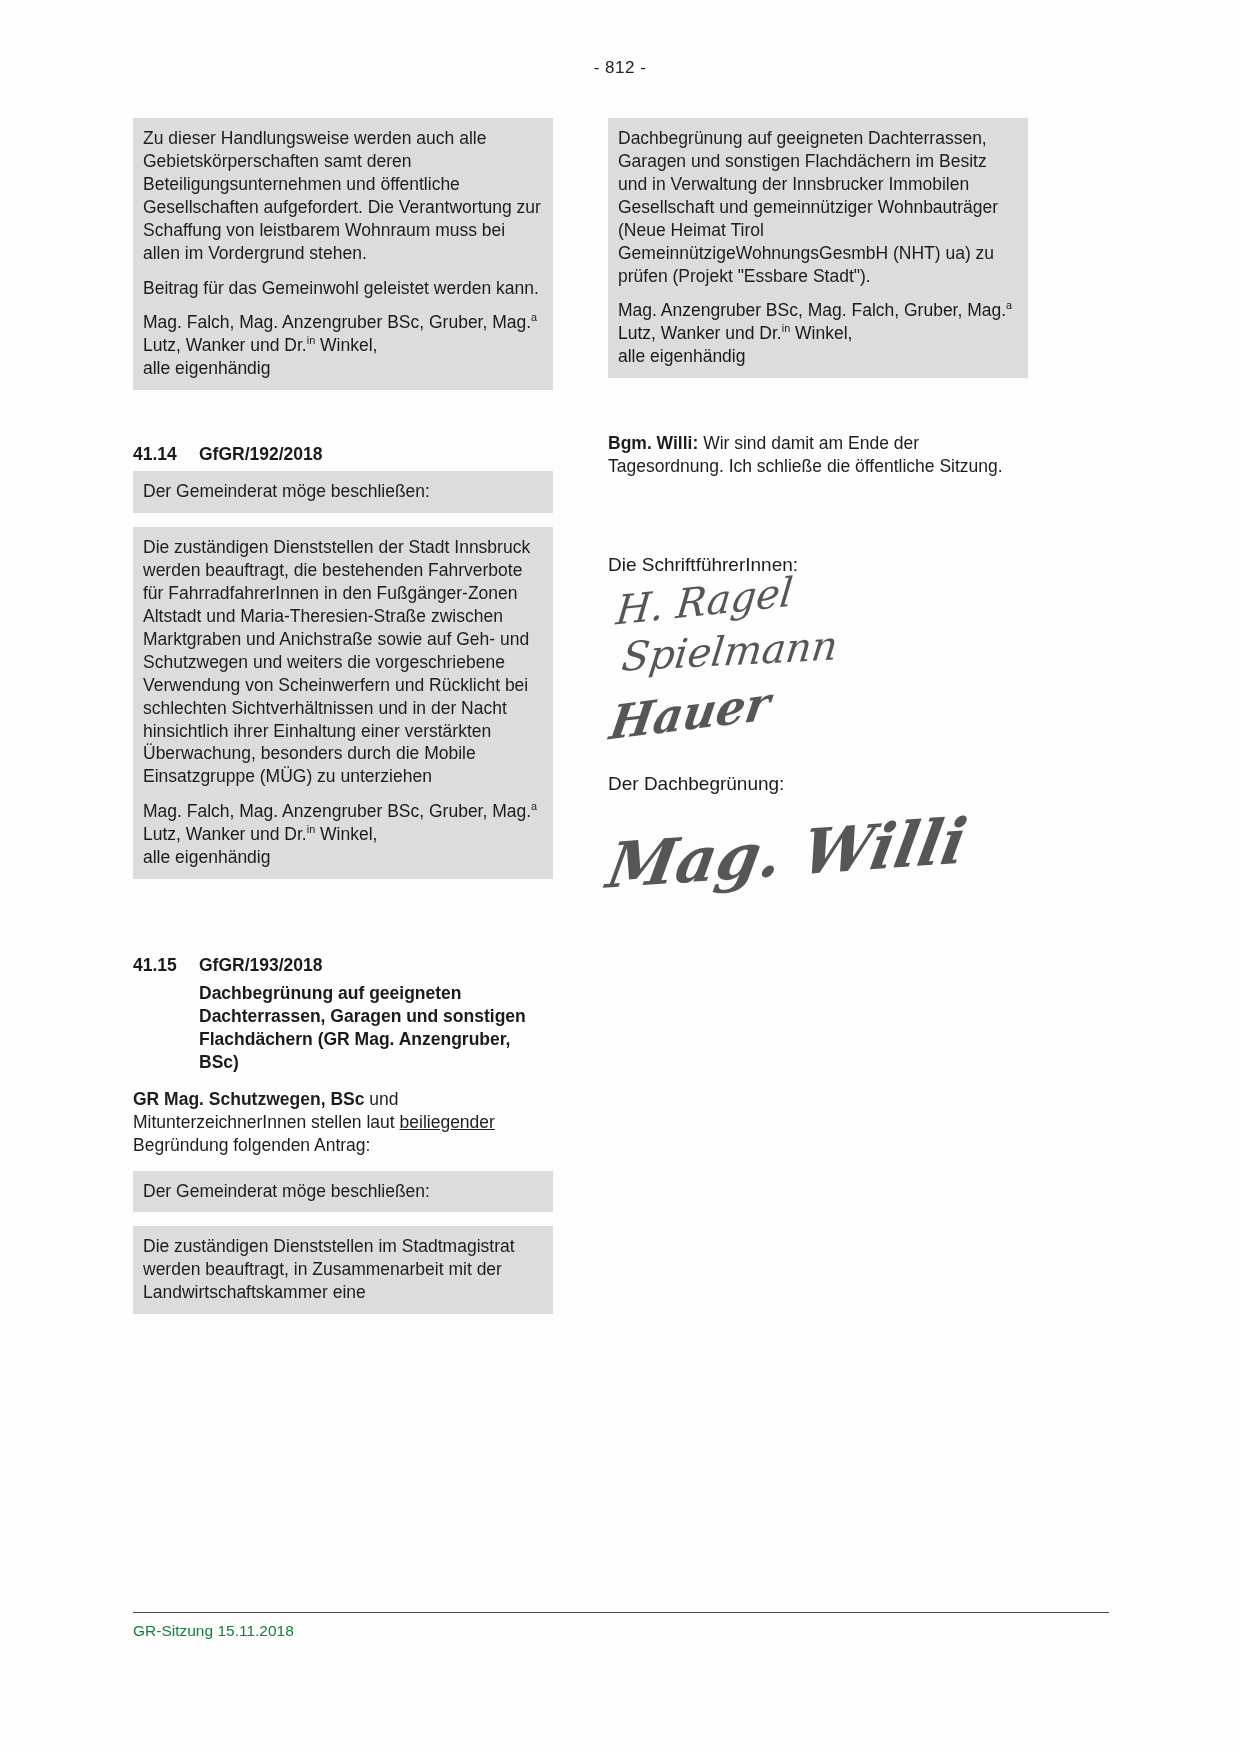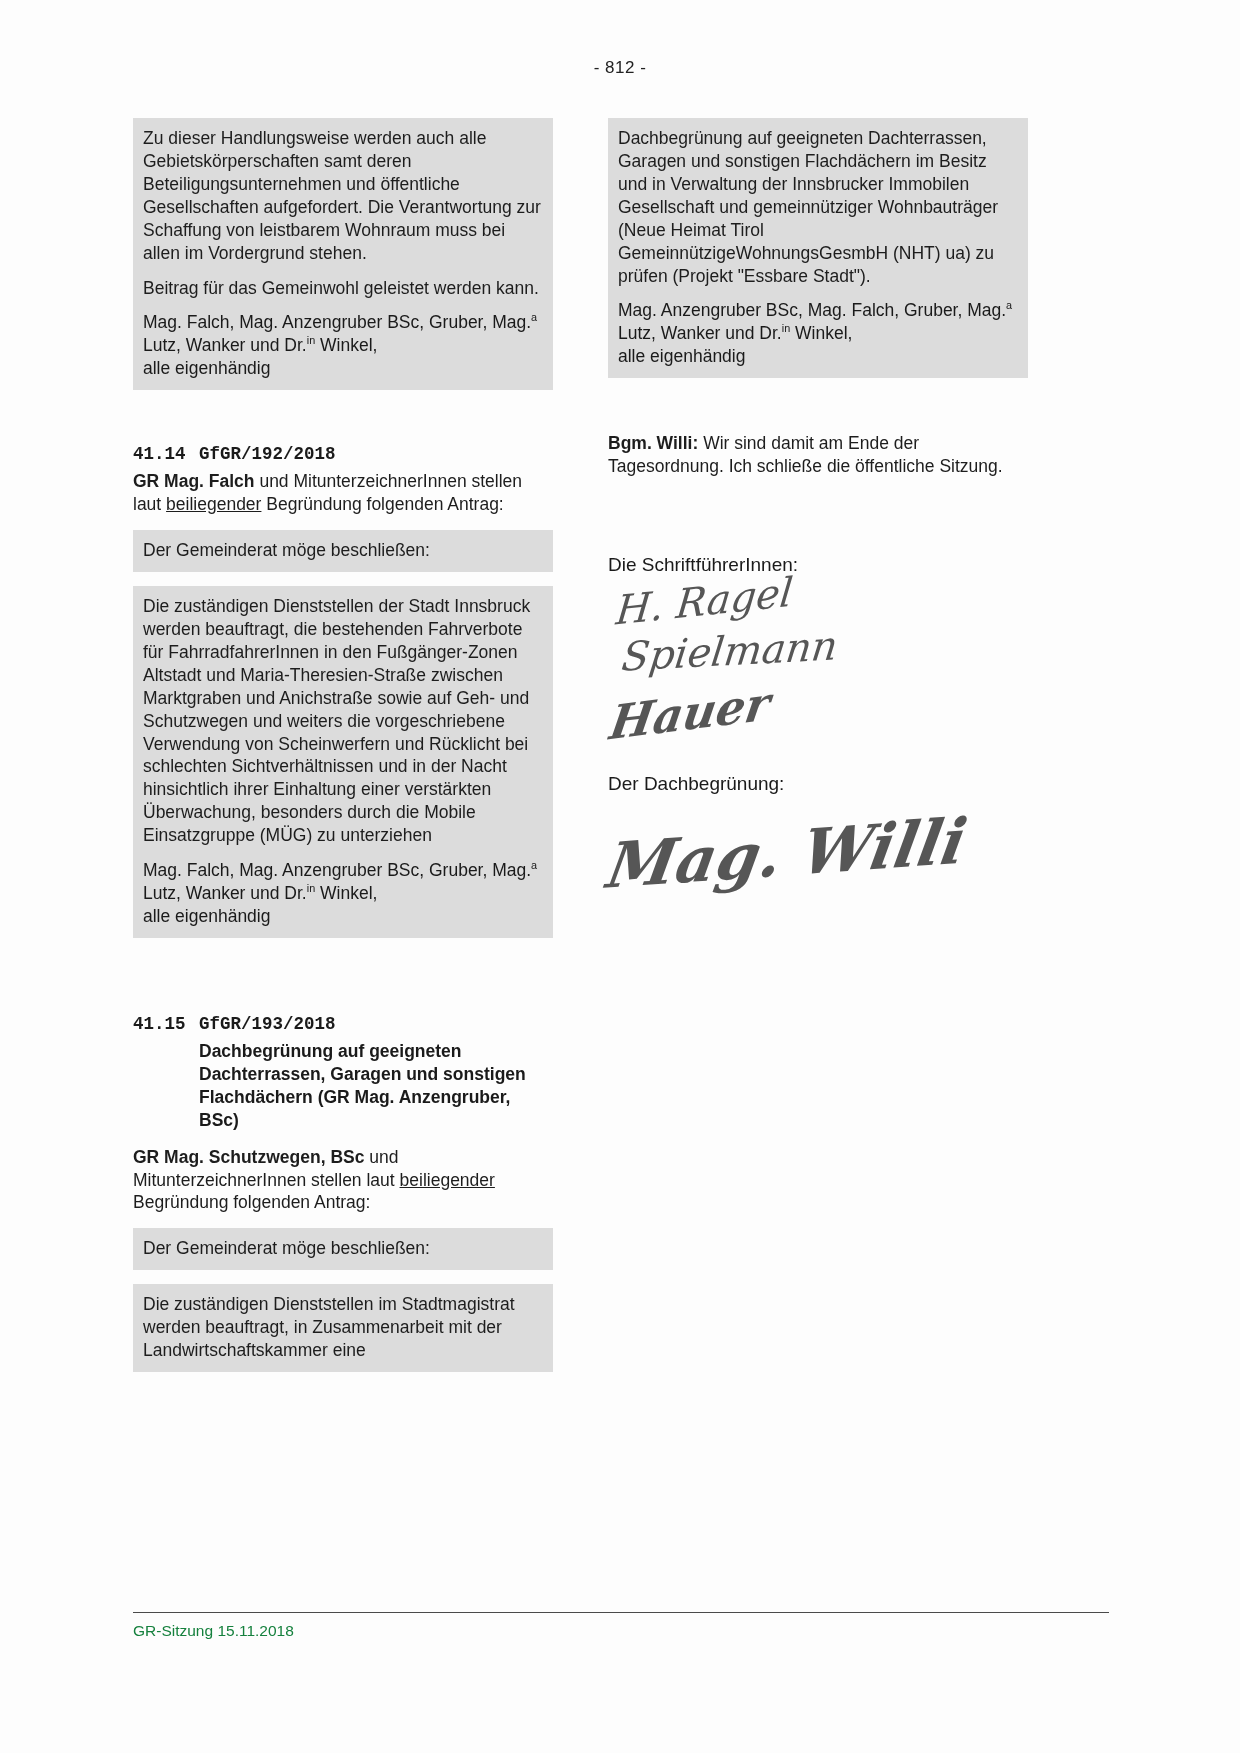"41.14" .item-head { font-family: Liberation Mono, monospace -> none }
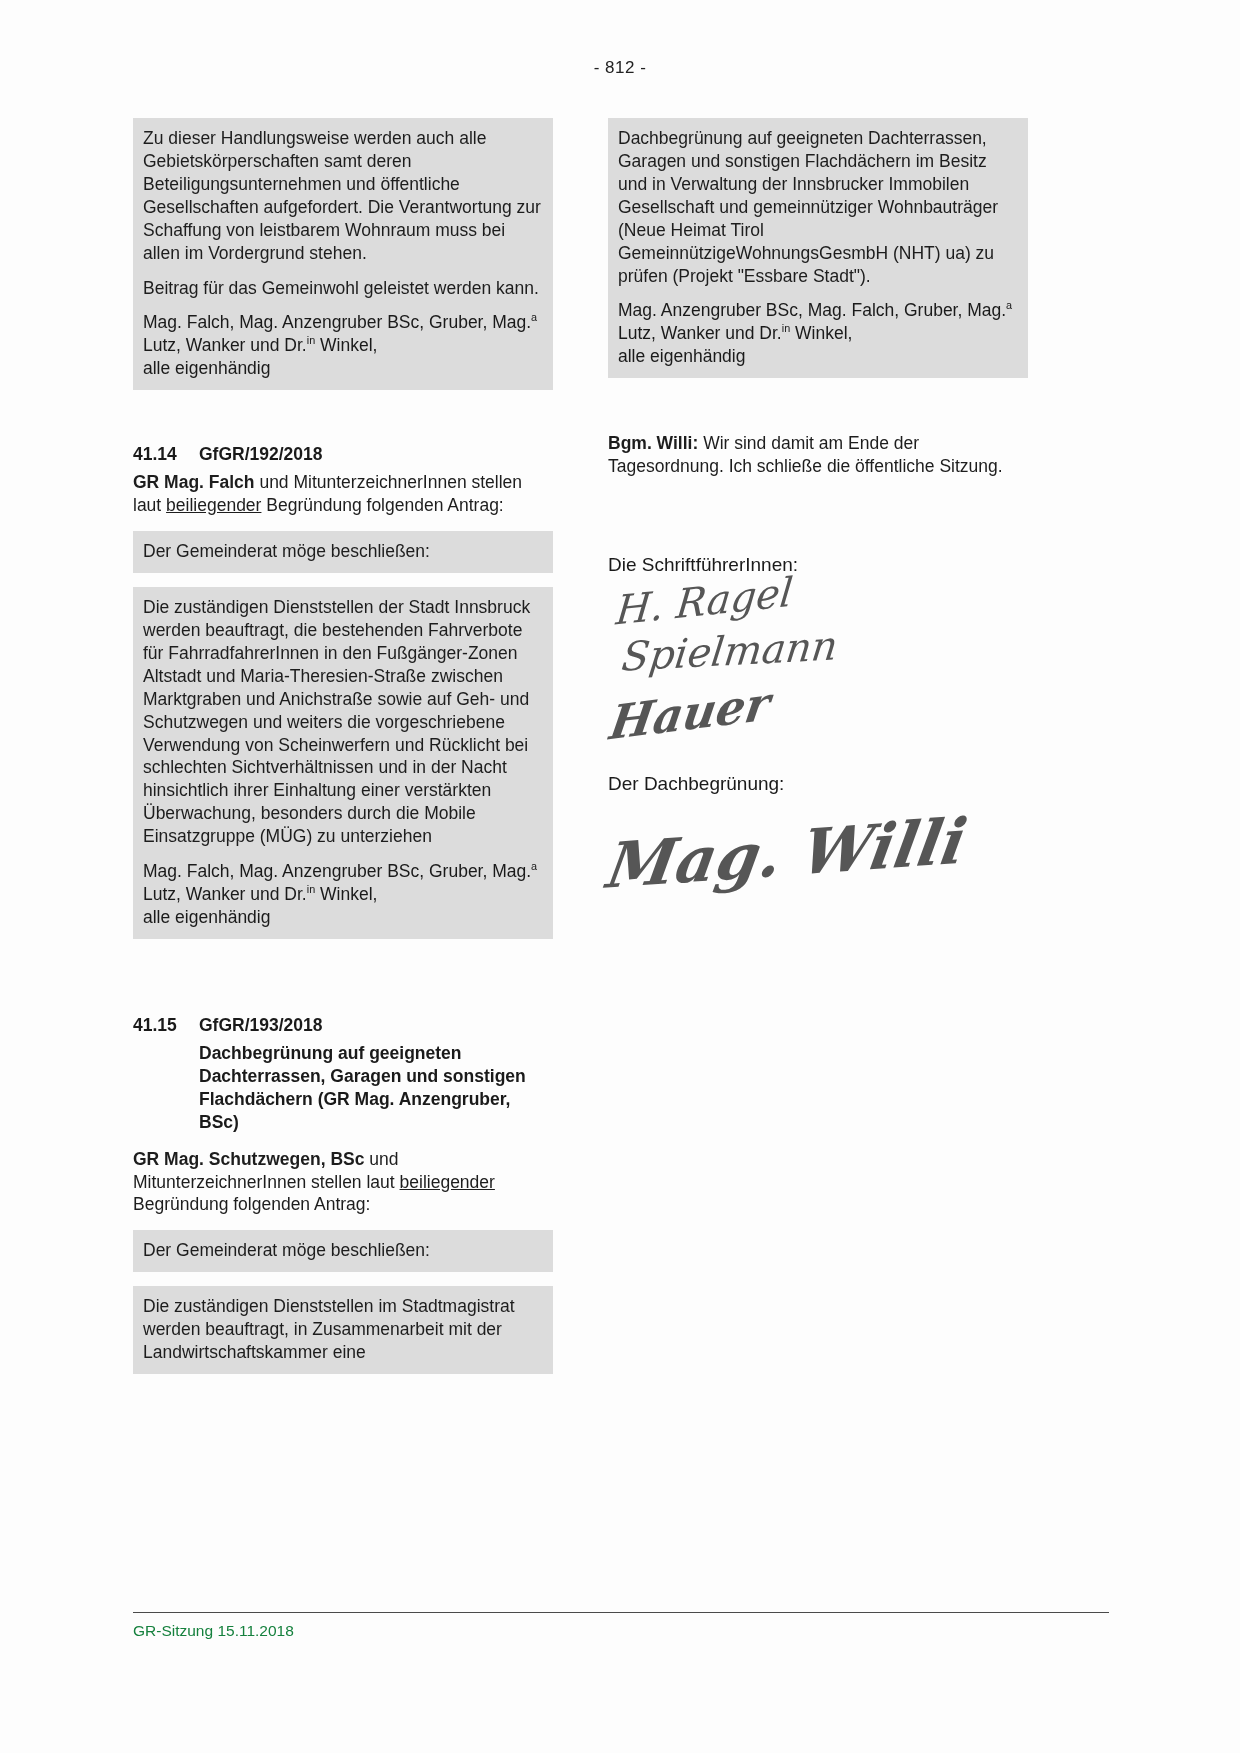"GR Mag. Falch und MitunterzeichnerInnen" p { html: <p><b>GR Mag. Falch</b><span> und MitunterzeichnerInnen stellen laut </span><u>beiliegender</u><span> Begründung folgenden Antrag:</span></p> -> none }
